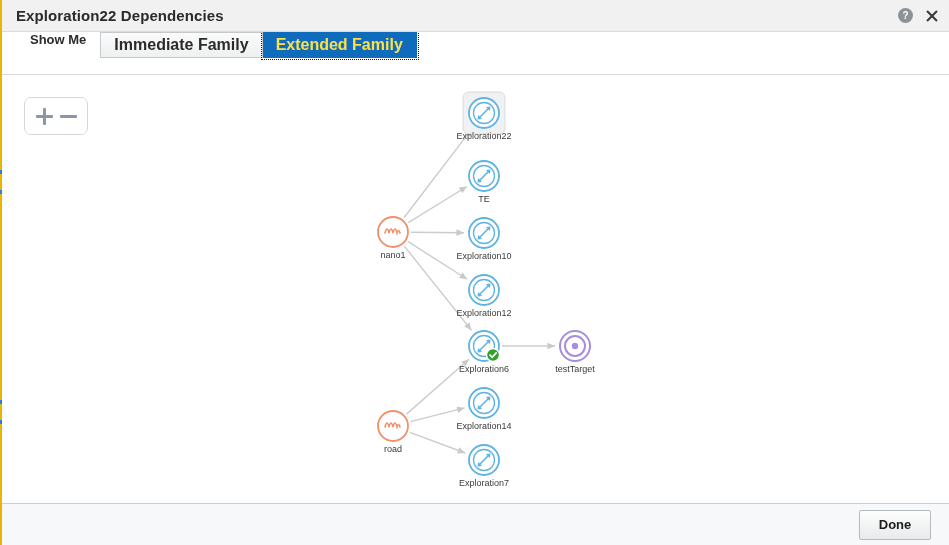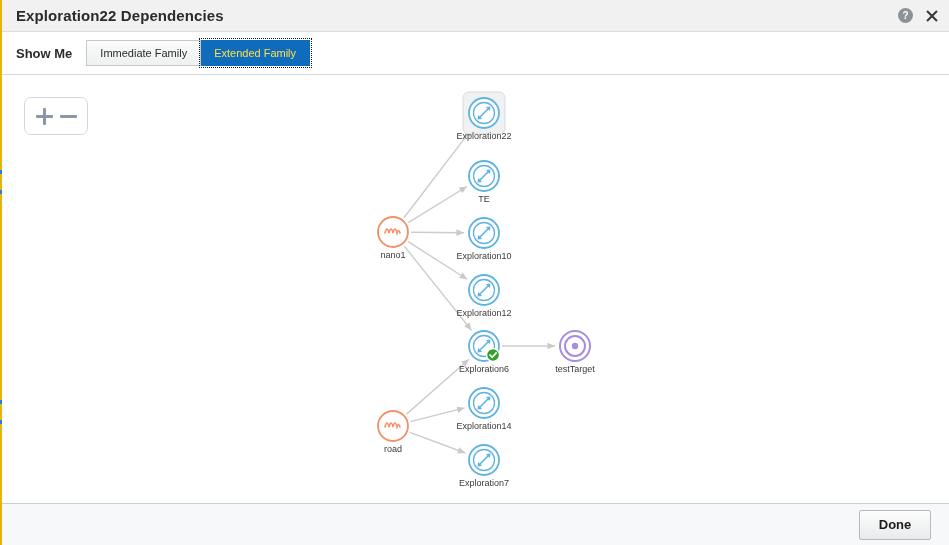"Show Me" .toolbar { align-items: center -> none; padding-left: 14px -> 28px }
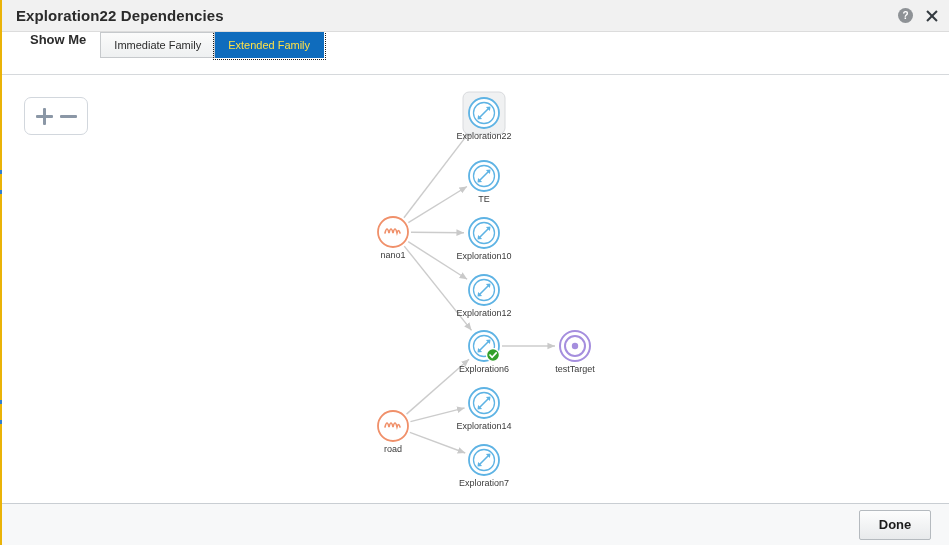"Immediate Family" .seg-btn { font-size: 11px -> 16px; font-weight: normal -> bold }
